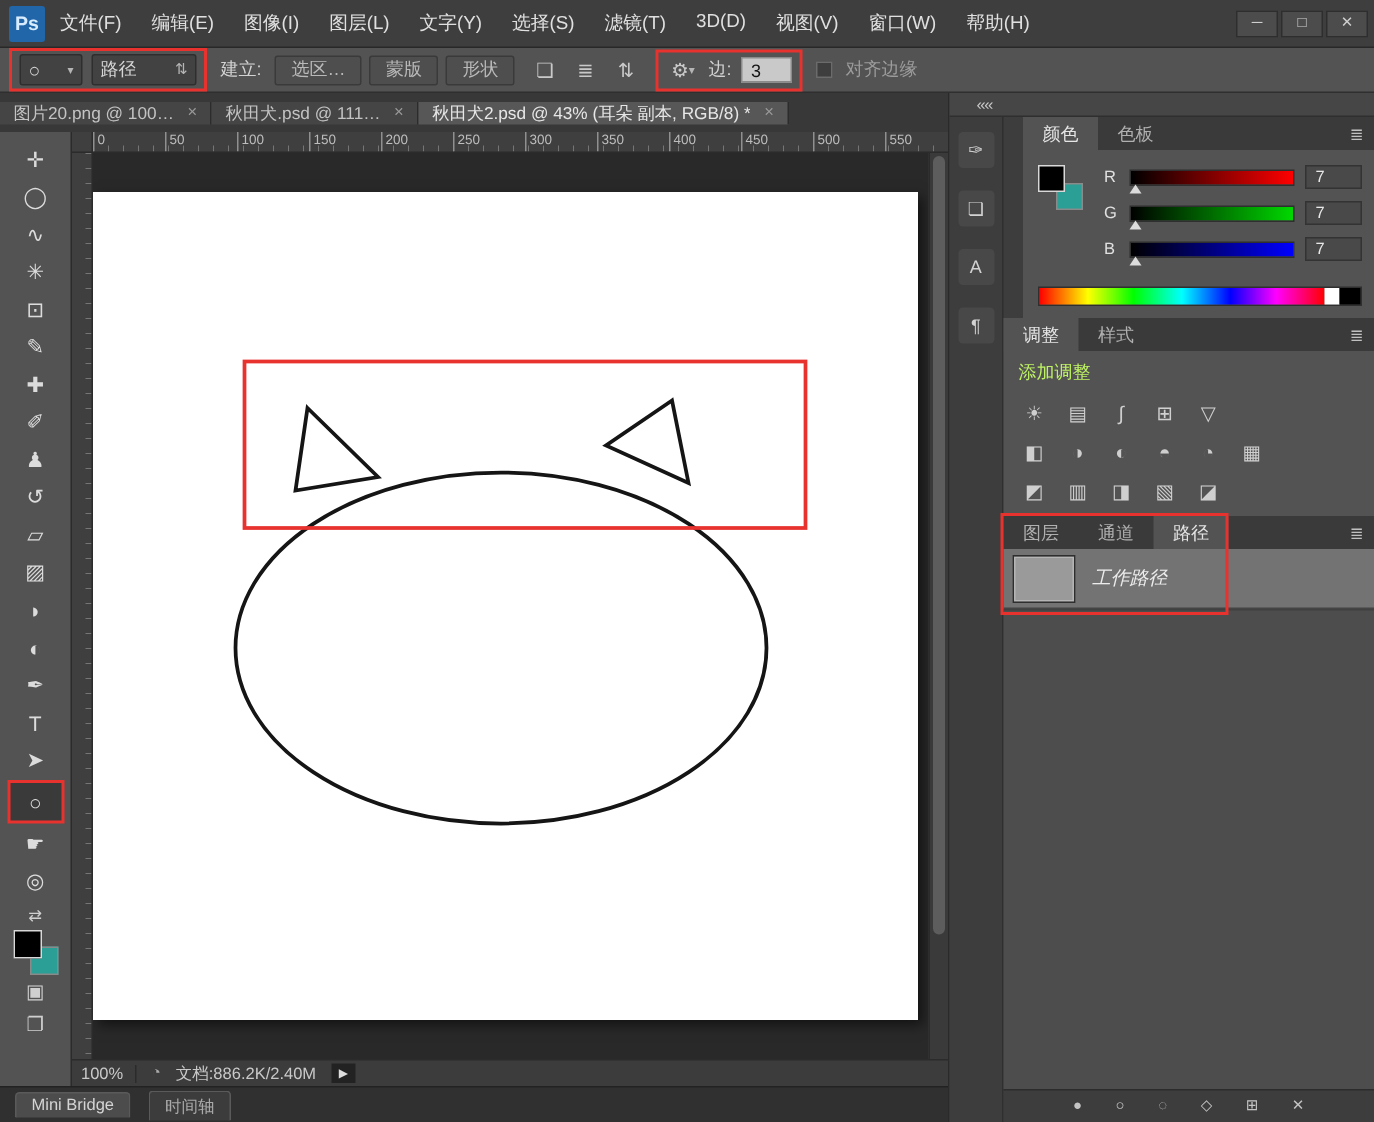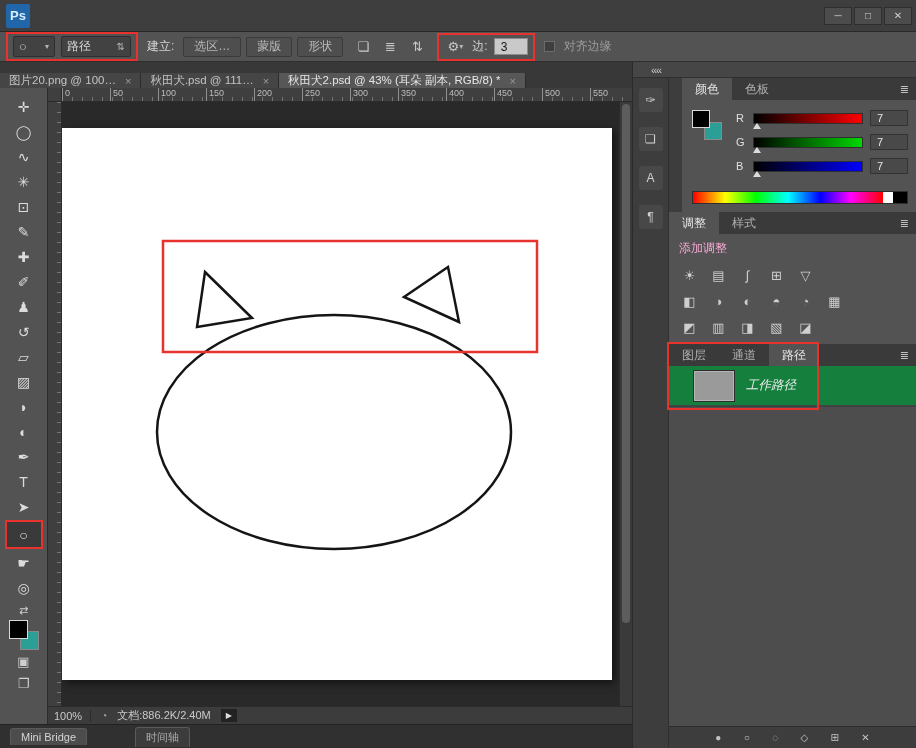"文件(F)" div.menus { html: none -> <div> <span>文件(F)</span> <span>编辑(E)</span> <span>图像(I)</span> <span>图层(L)</span> <span>文字(Y)</span> <span>选择(S)</span> <span>滤镜(T)</span> <span>3D(D)</span> <span>视图(V)</span> <span>窗口(W)</span> <span>帮助(H)</span> </div> }
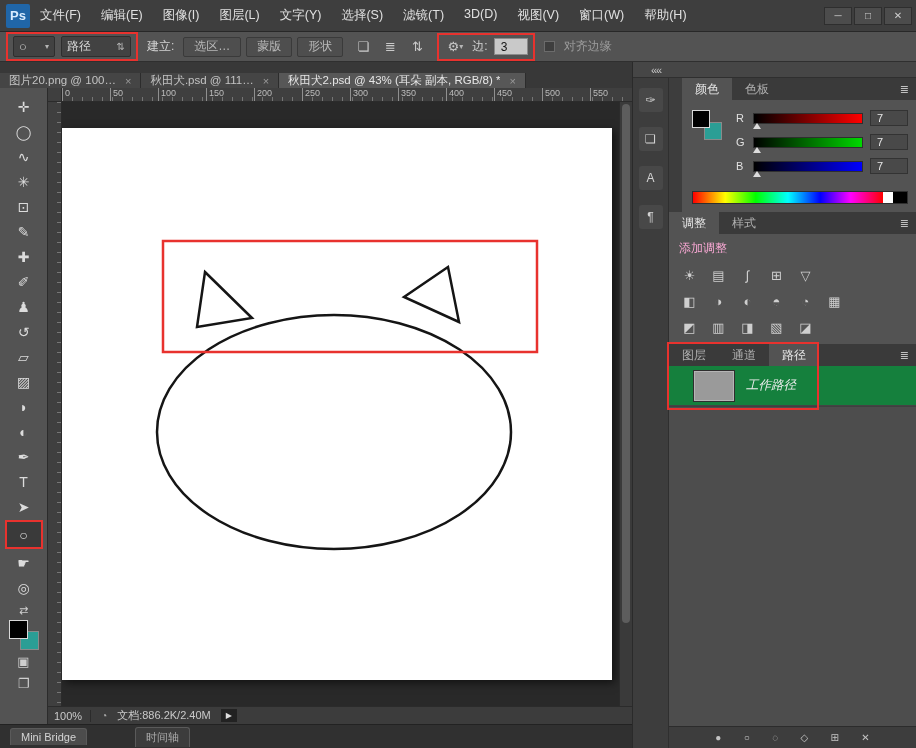"图片20.png @ 100…" .tabbar { align-items: flex-end -> center }
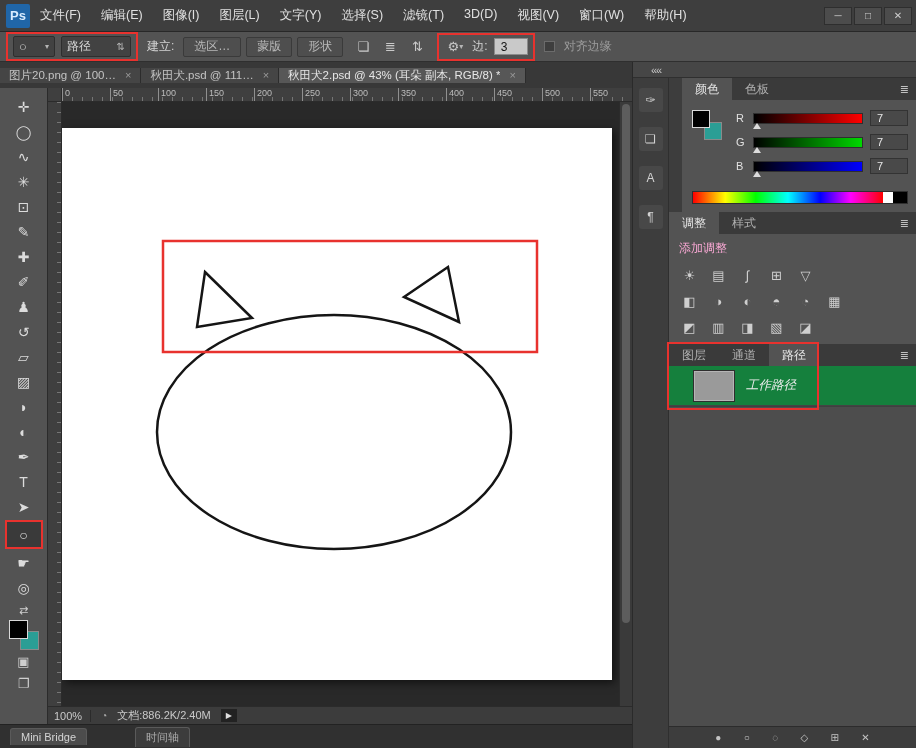"添加调整" .adjust-title { color: #f9a8d4 -> #bef264 }
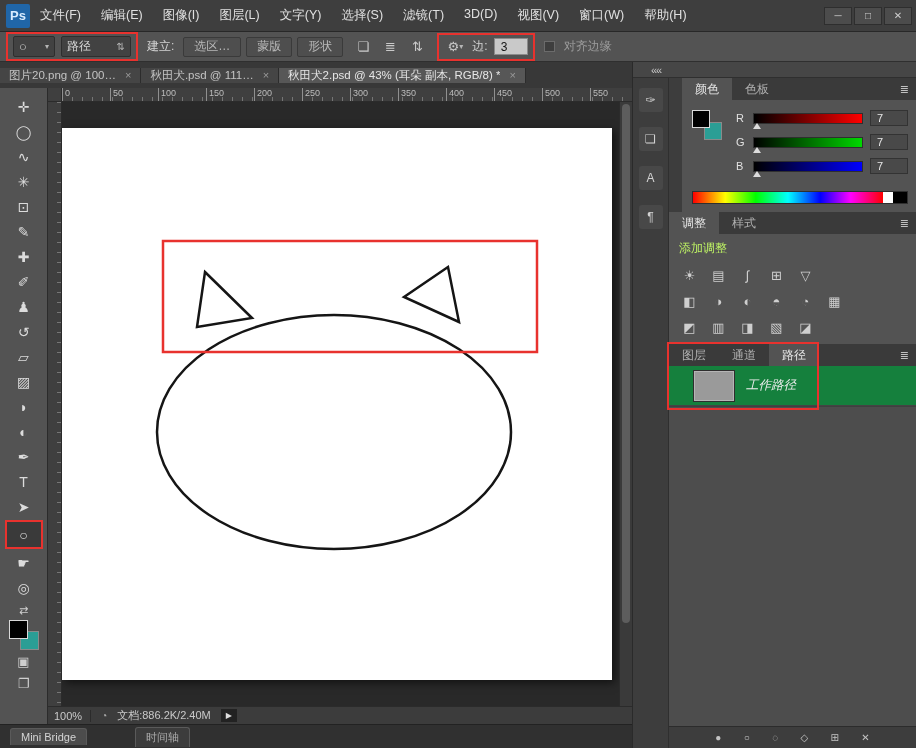"工作路径" .path-row { background: #15803d -> #737373; padding-left: 24px -> 6px }
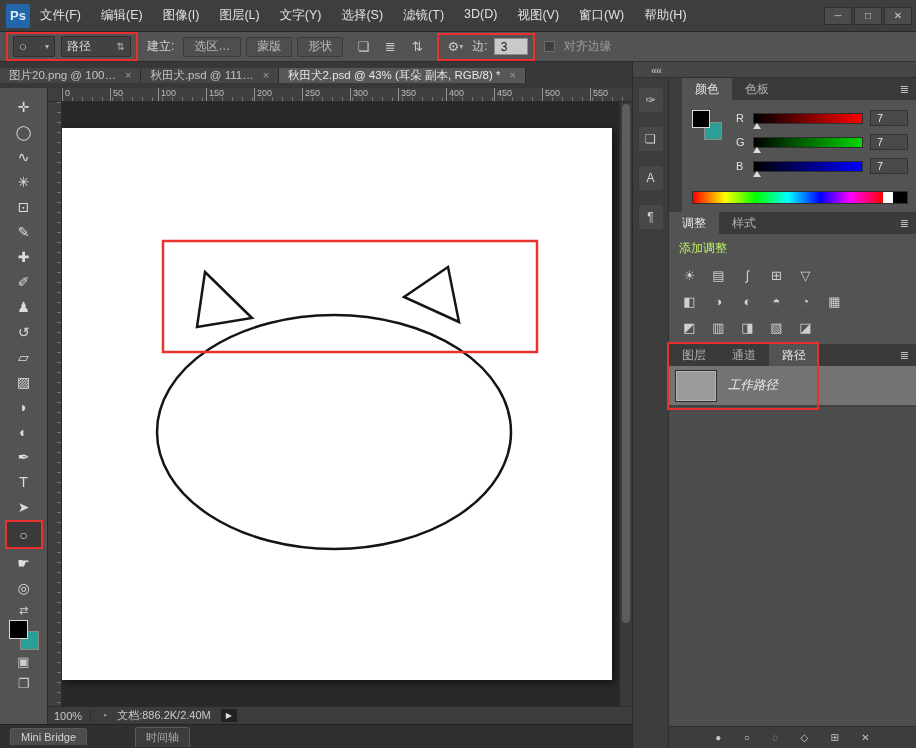"时间轴" .bb-chip.dim { margin-left: 36px -> none }
